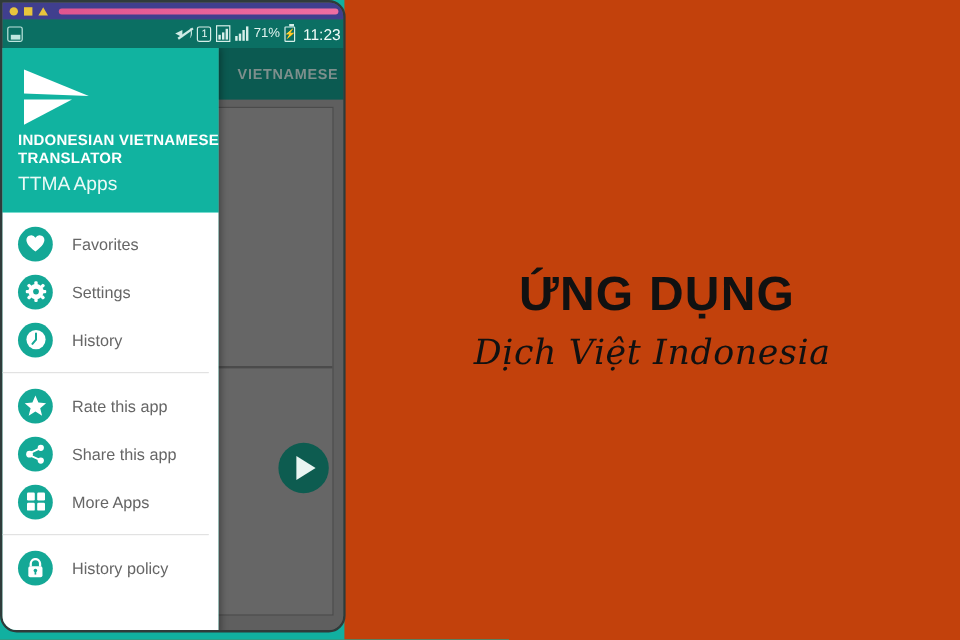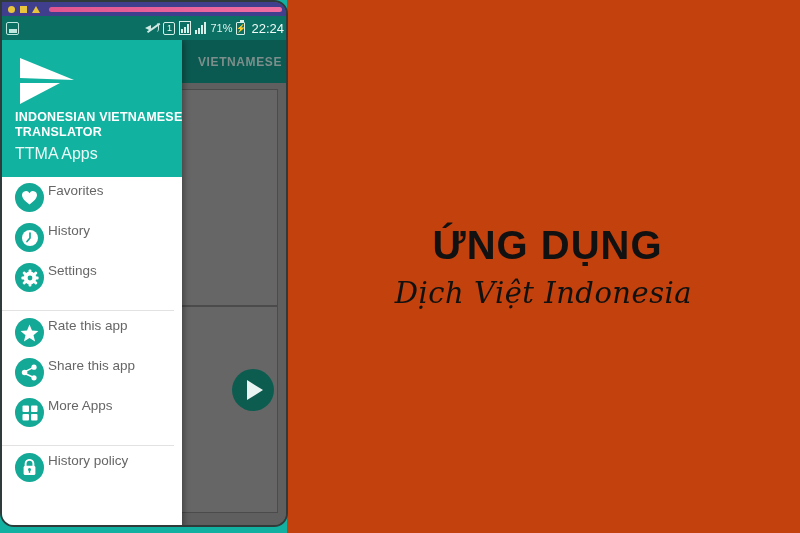"22:24" span.clock { text: 22:24 -> 11:23 }
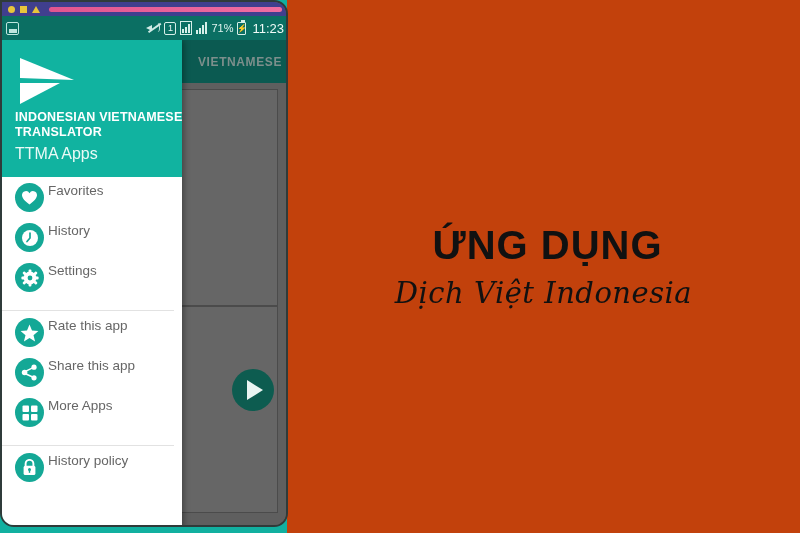"Favorites" .mi { align-items: none -> center; gap: 4px -> 16px }
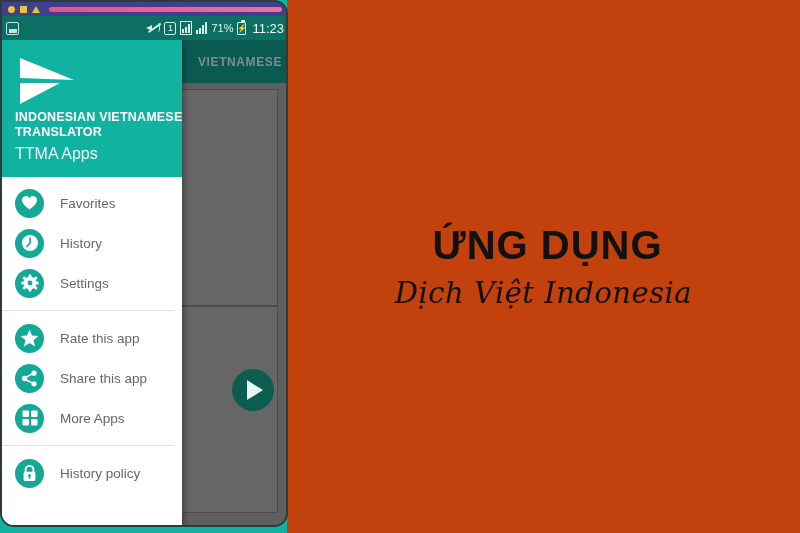"History" div.mi { order: before "Settings" -> after "Settings" }
